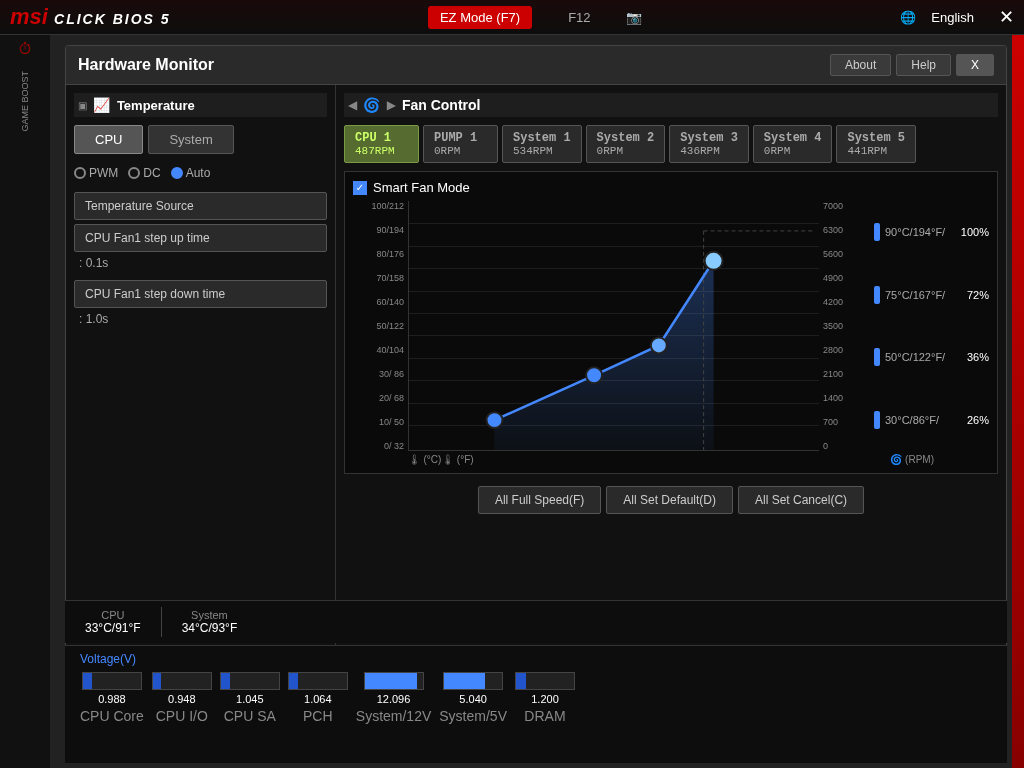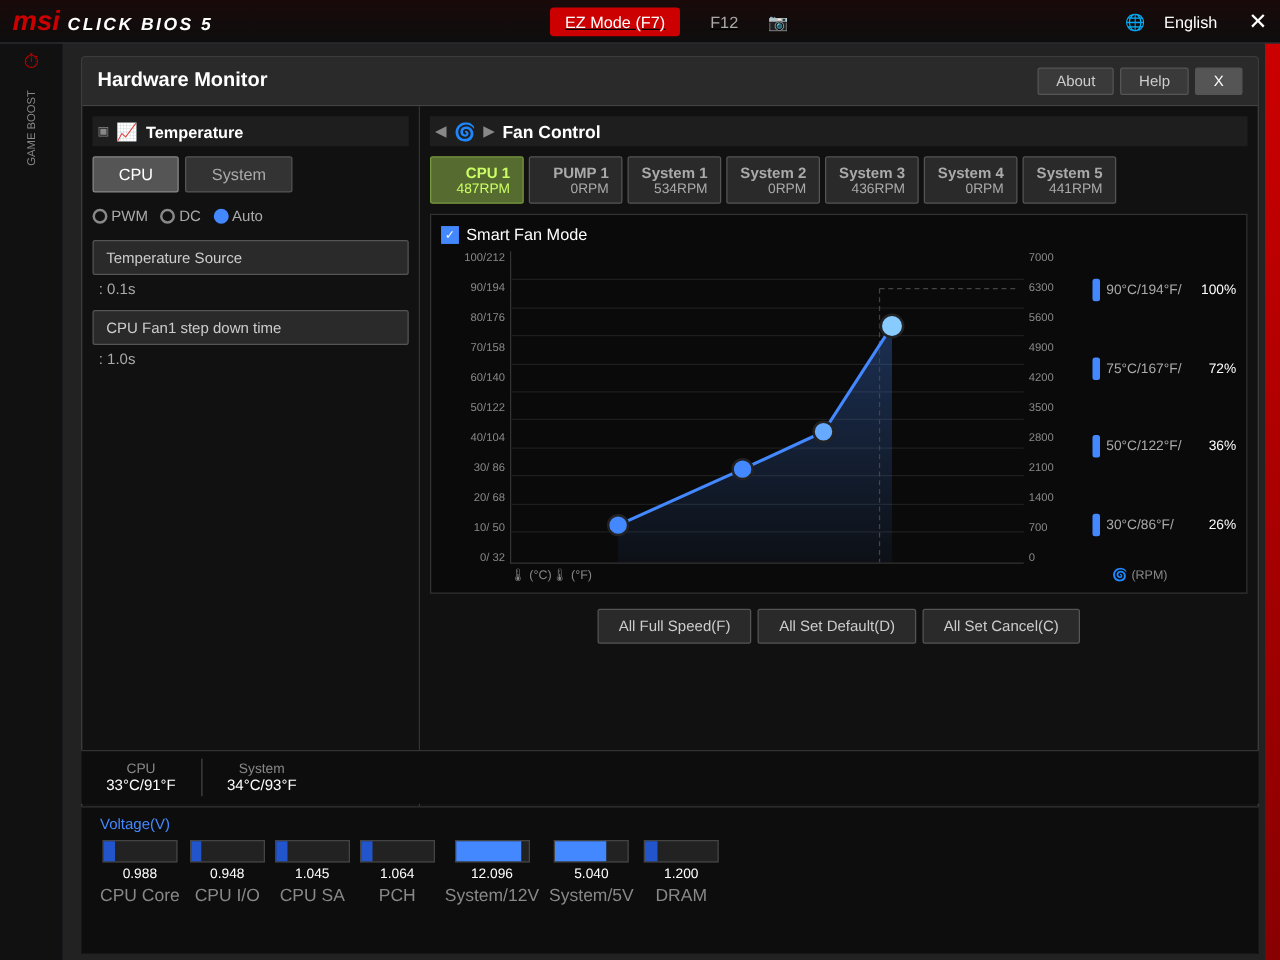"EZ Mode (F7)" .top-bar-center { gap: 24px -> 36px; text-decoration: underline -> none }
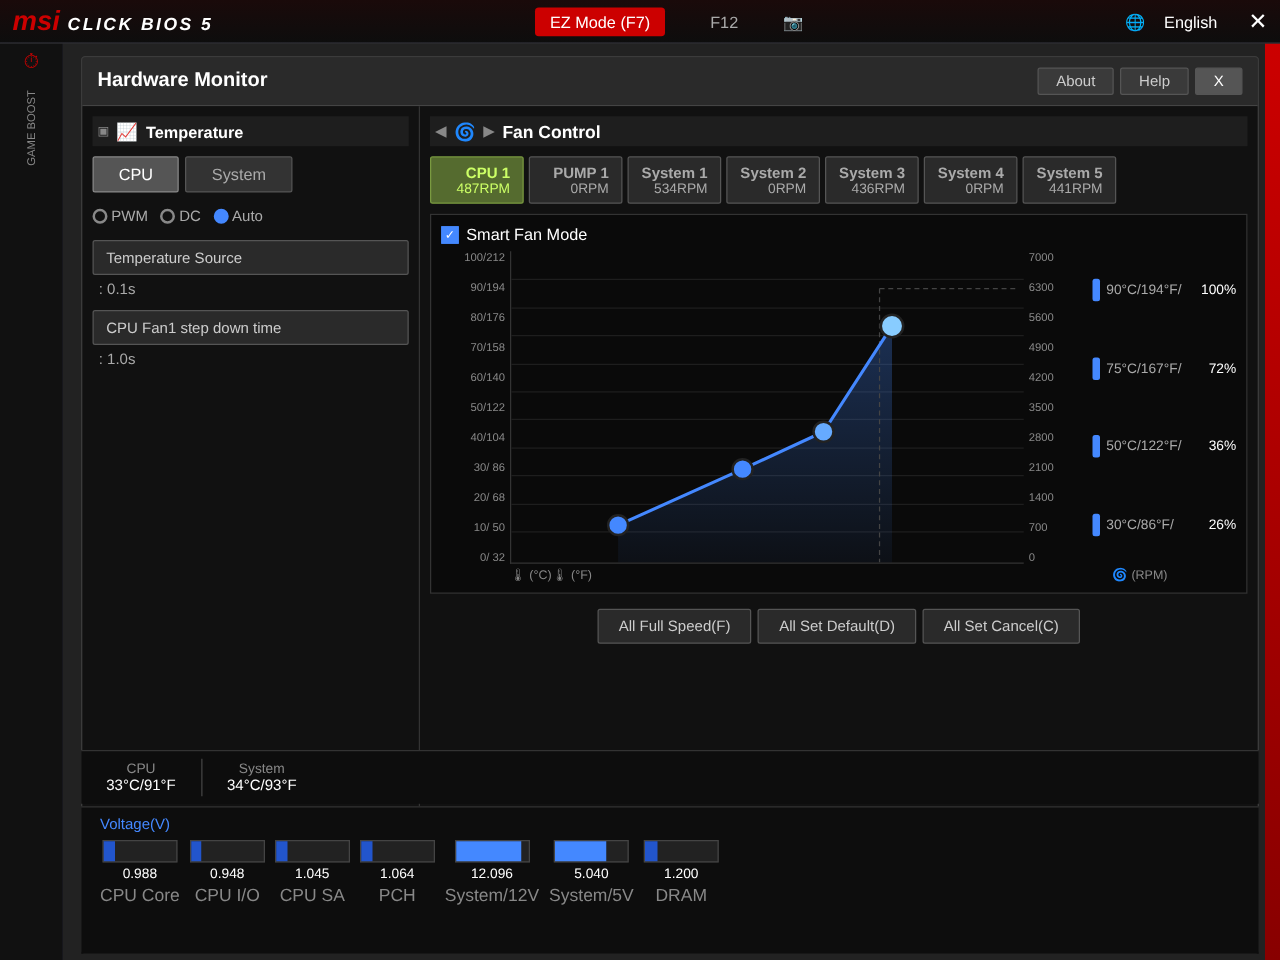"CPU 1" .fan-badge { font-family: none -> Liberation Mono, monospace; text-align: right -> left }
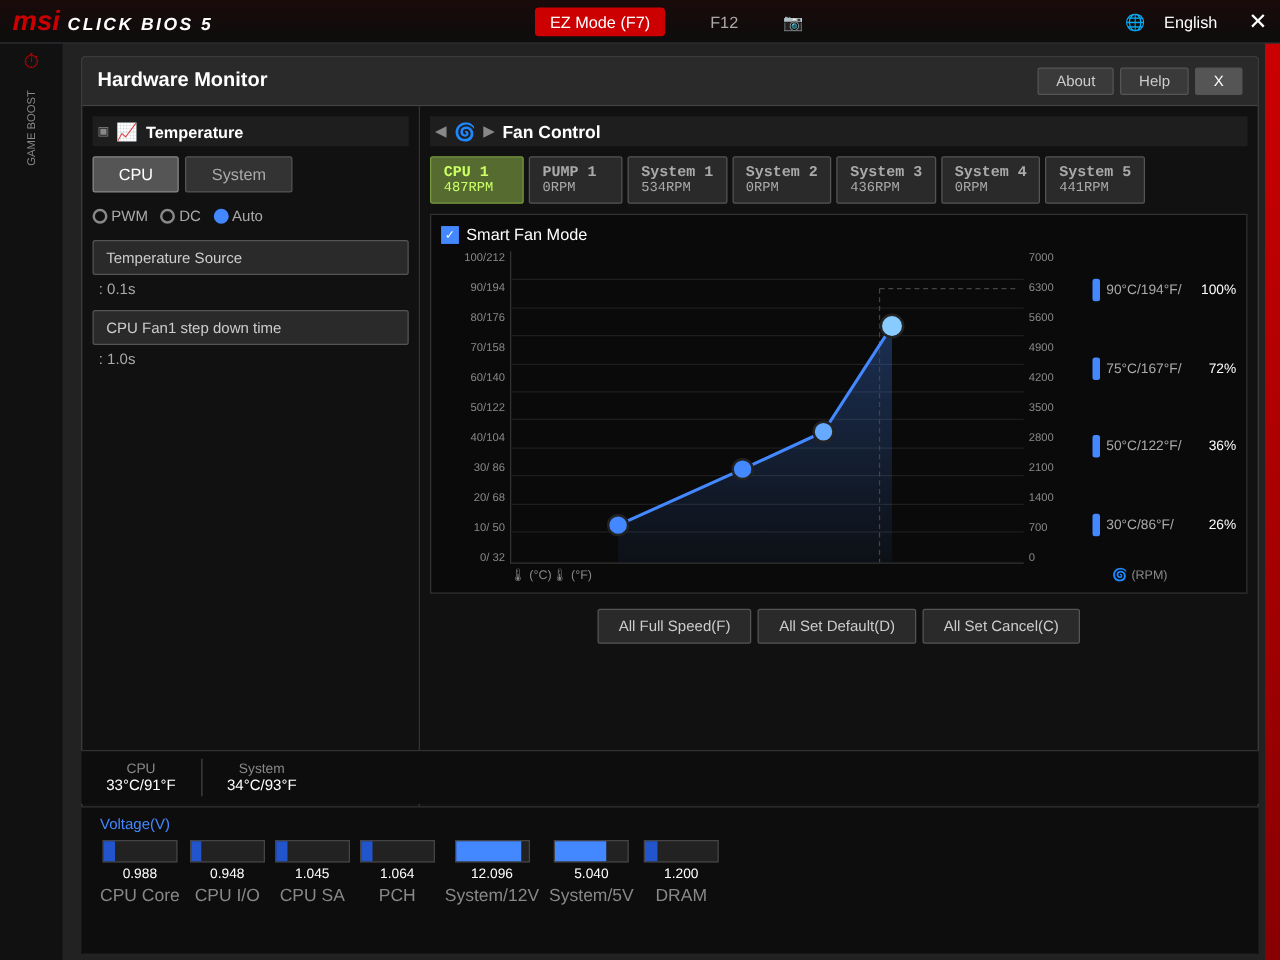"CPU Fan1 step up time" button.panel-btn { html: none -> <button>CPU Fan1 step up time</button> }
